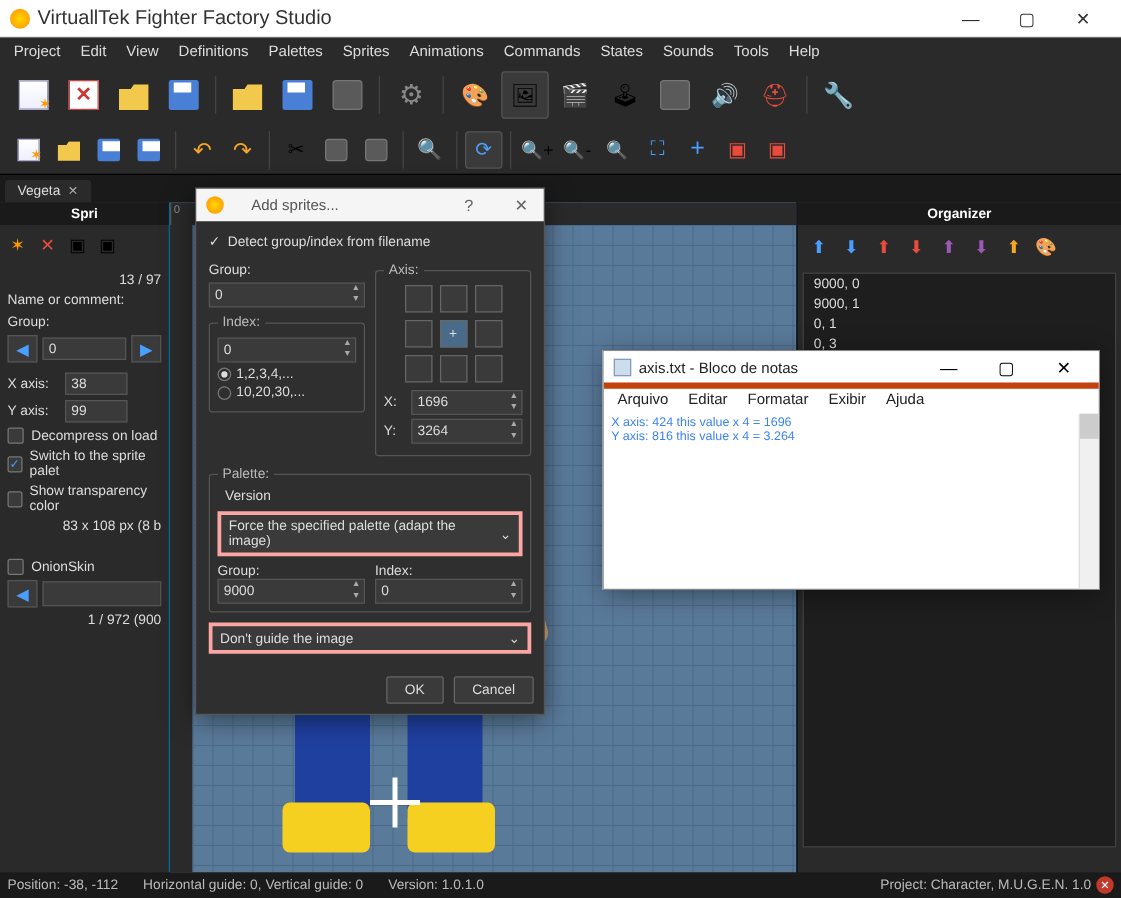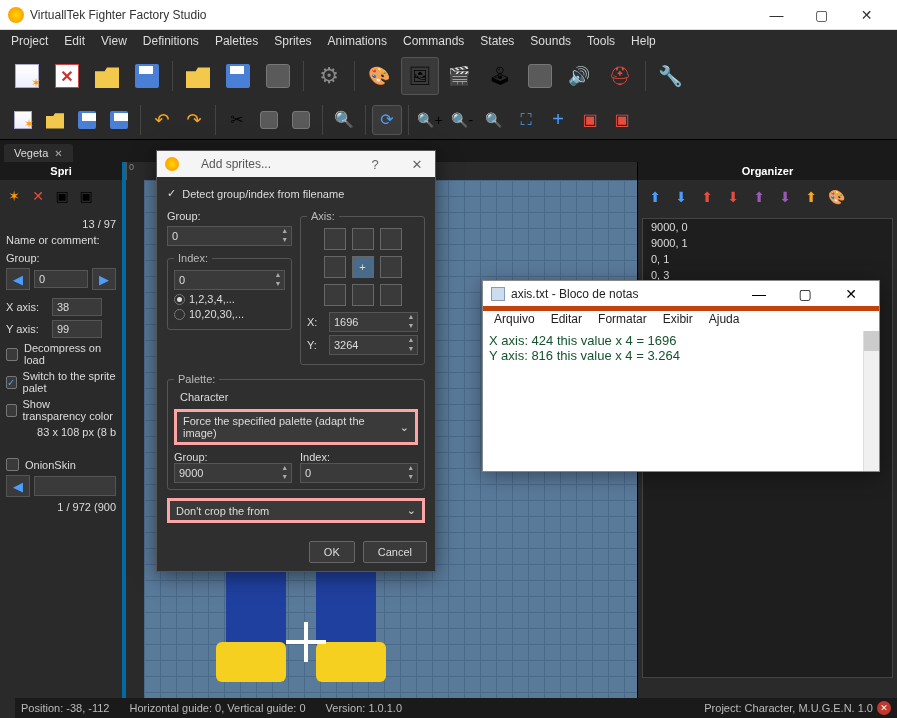"VirtuallTek Fighter Factory Studio" .titlebar .title { font-size: 12px -> 16px }
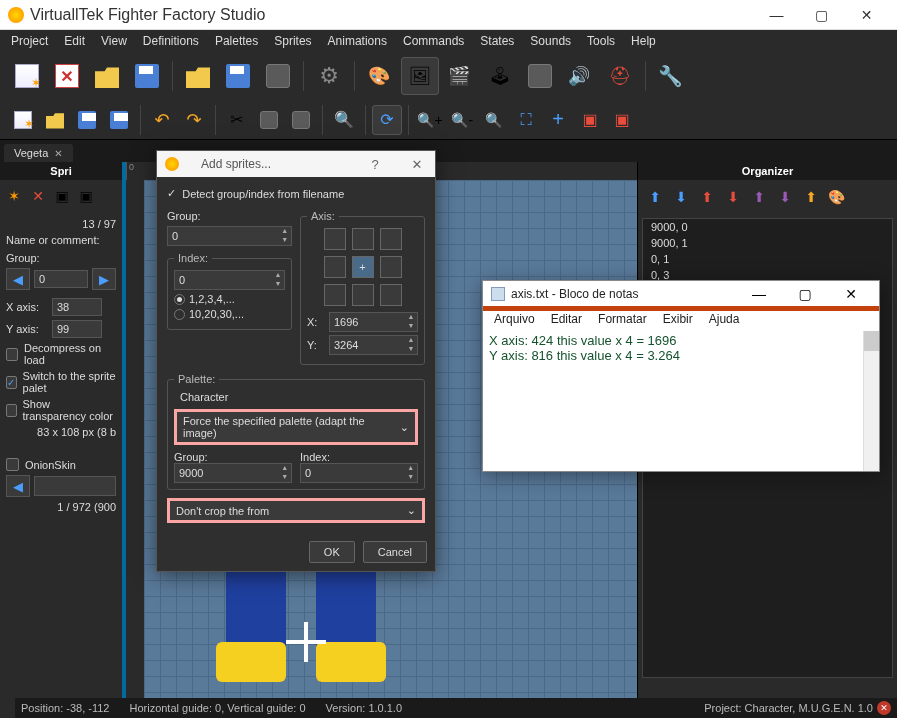"Spri" .leftpanel { border-right: 4px solid #0369a1 -> 1px solid #0369a1; width: 126px -> 136px }
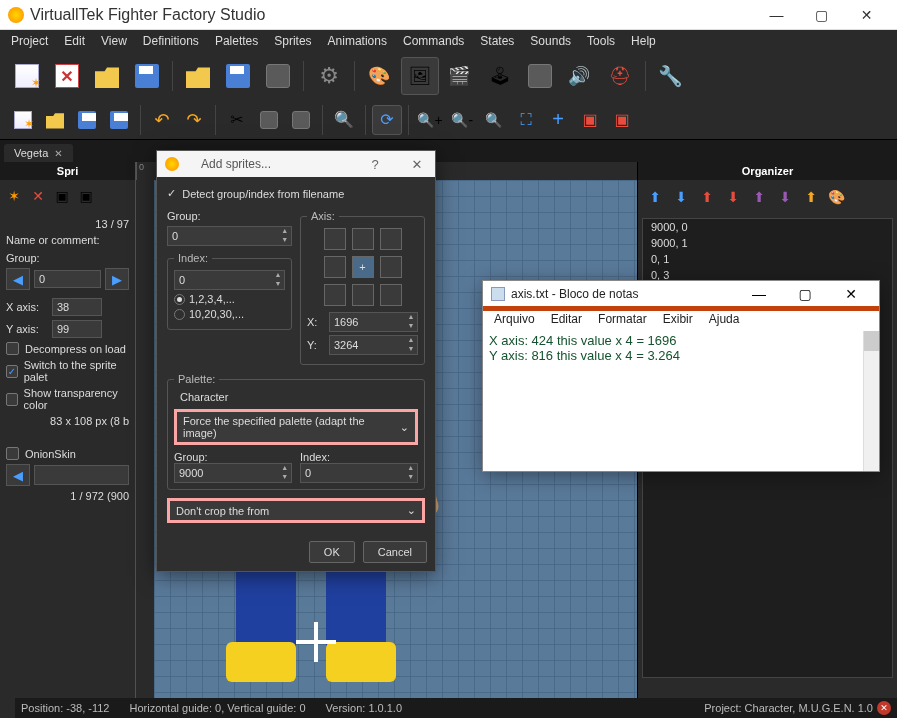"X axis: 424 this value" .notepad .np-body { color: #14532d -> #3b82f6; font-size: 13px -> 10px }
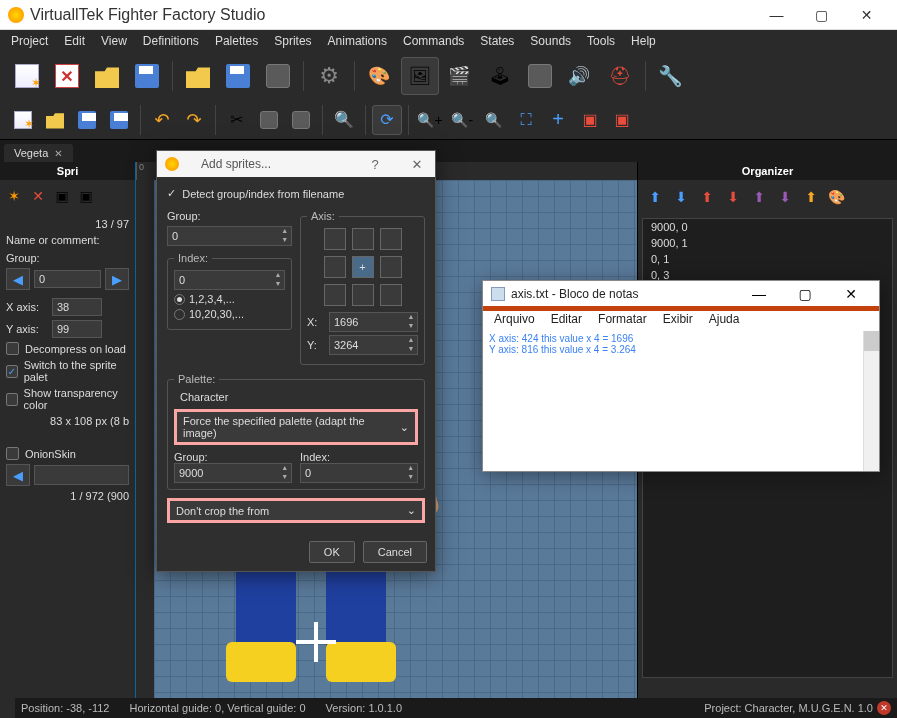"Character" span { text: Character -> Version }
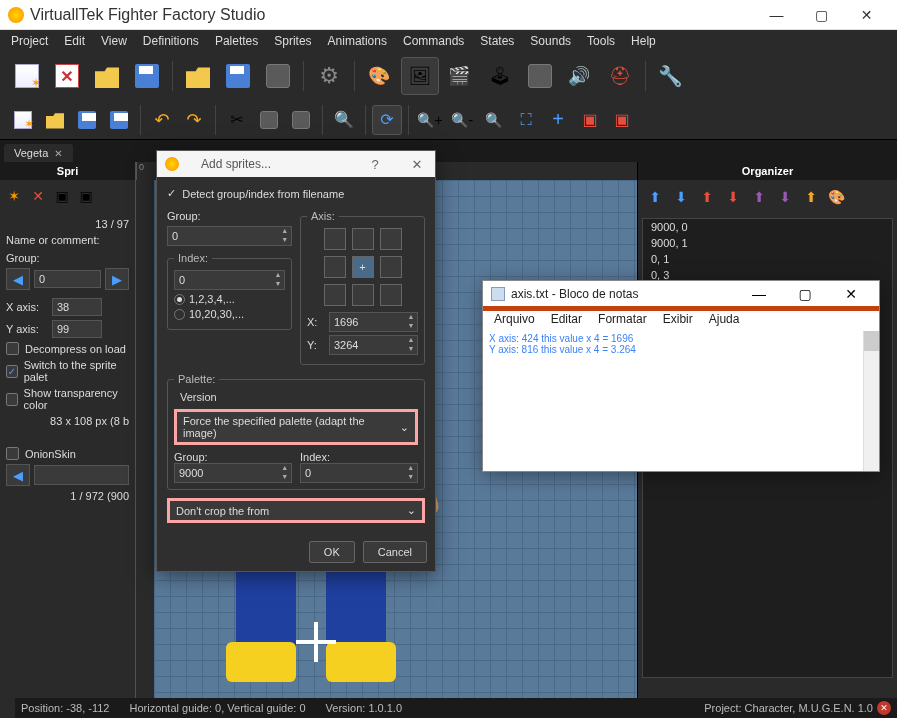"Don't crop the from" span { text: crop the from -> guide the image }
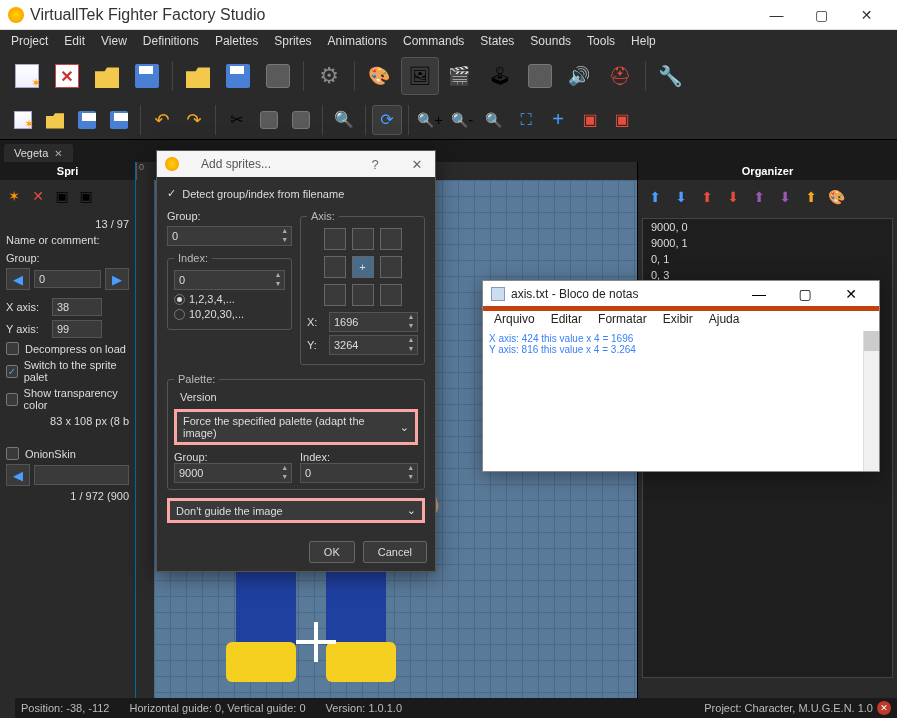"Position: -38, -112" .statusbar { left: 15px -> 0 }
